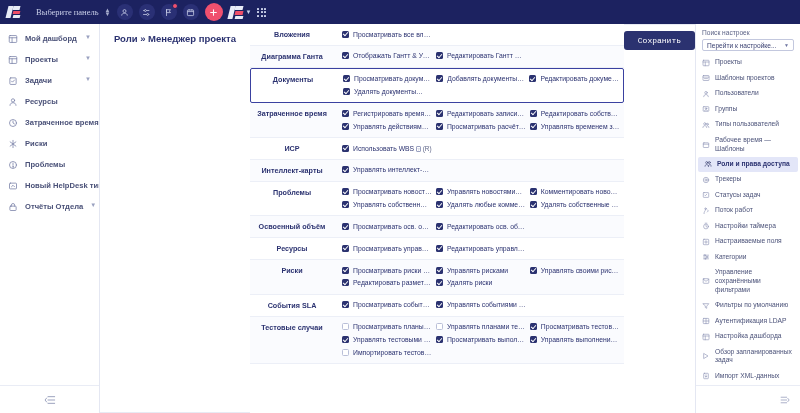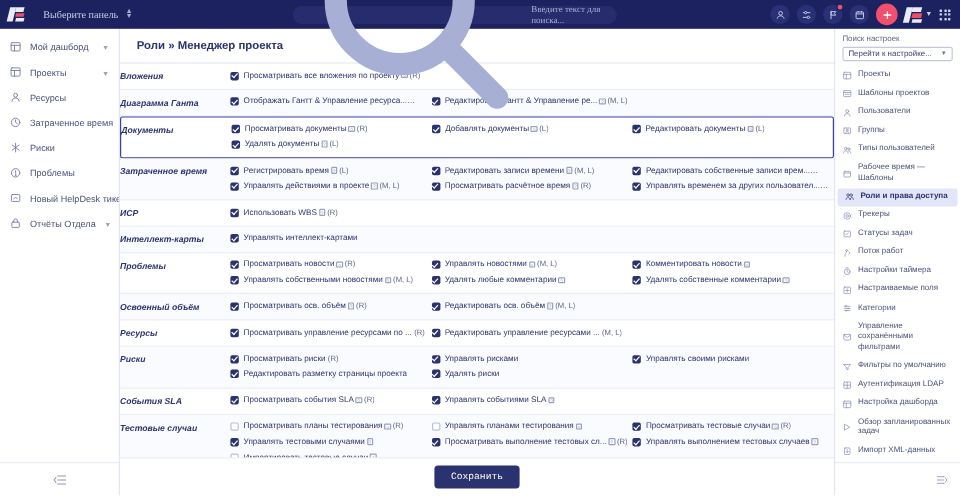"Введите текст для поиска..." div.search-wrap { html: <div> <div> <svg> <circle></circle> <line></line> </svg> <span>Введите текст для поиска...</span> </div> </div> -> none }
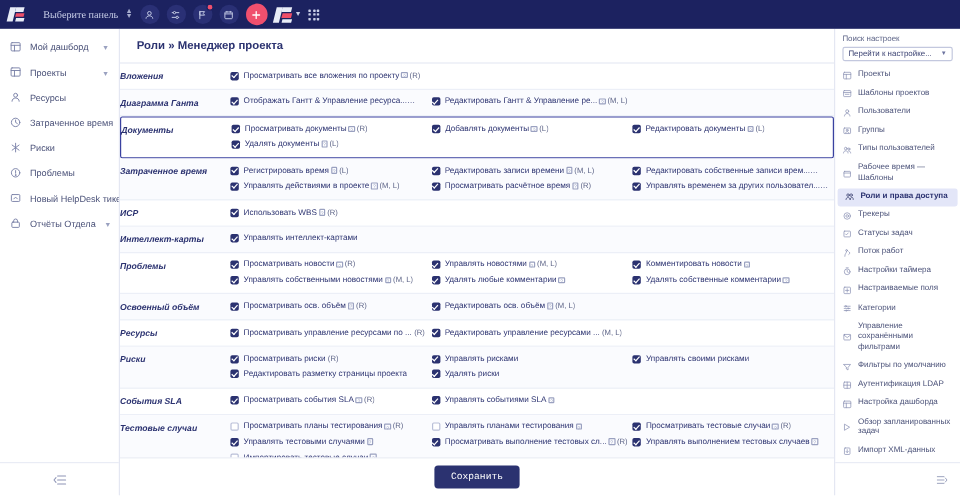"Мой дашборд" .nav-item { align-items: flex-end -> flex-start; font-weight: none -> bold }
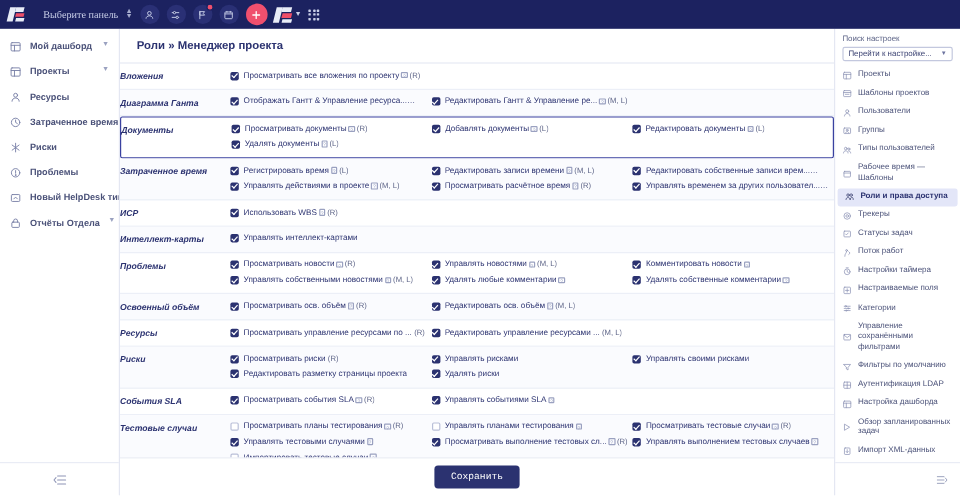"Роли » Менеджер проекта" .main { flex-direction: column -> row }
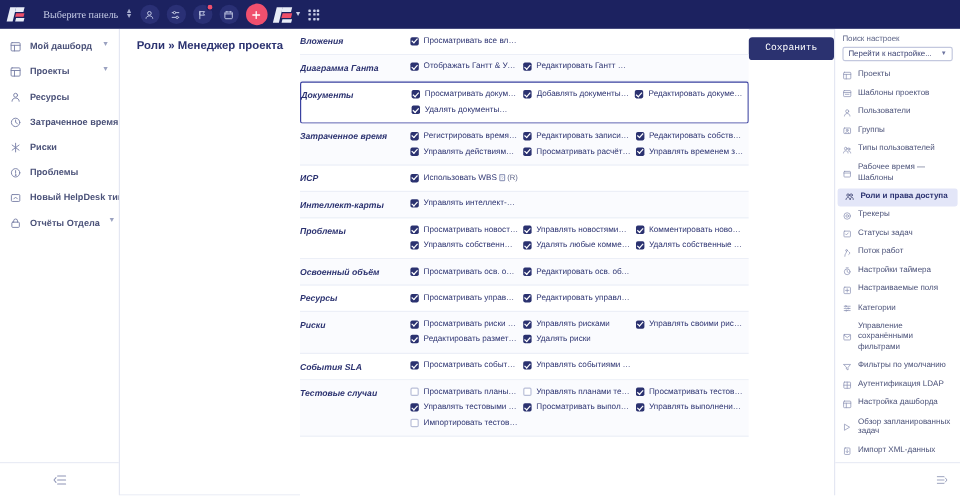"Вложения" .row-label { font-style: italic -> none; text-align: left -> center }
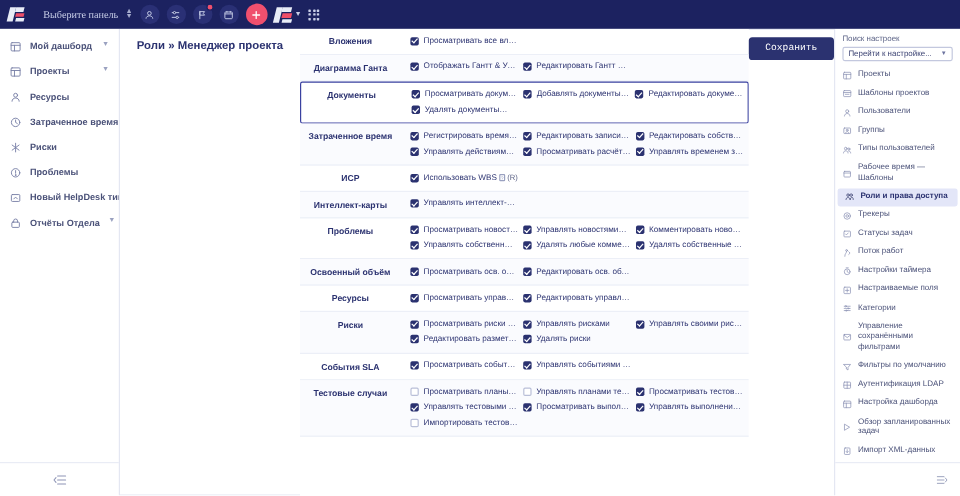"Задачи" div.nav-item { html: none -> <div> <span> <svg> <rect></rect> <path></path> </svg> </span> <span>Задачи</span> <span>▼</span> </div> }
